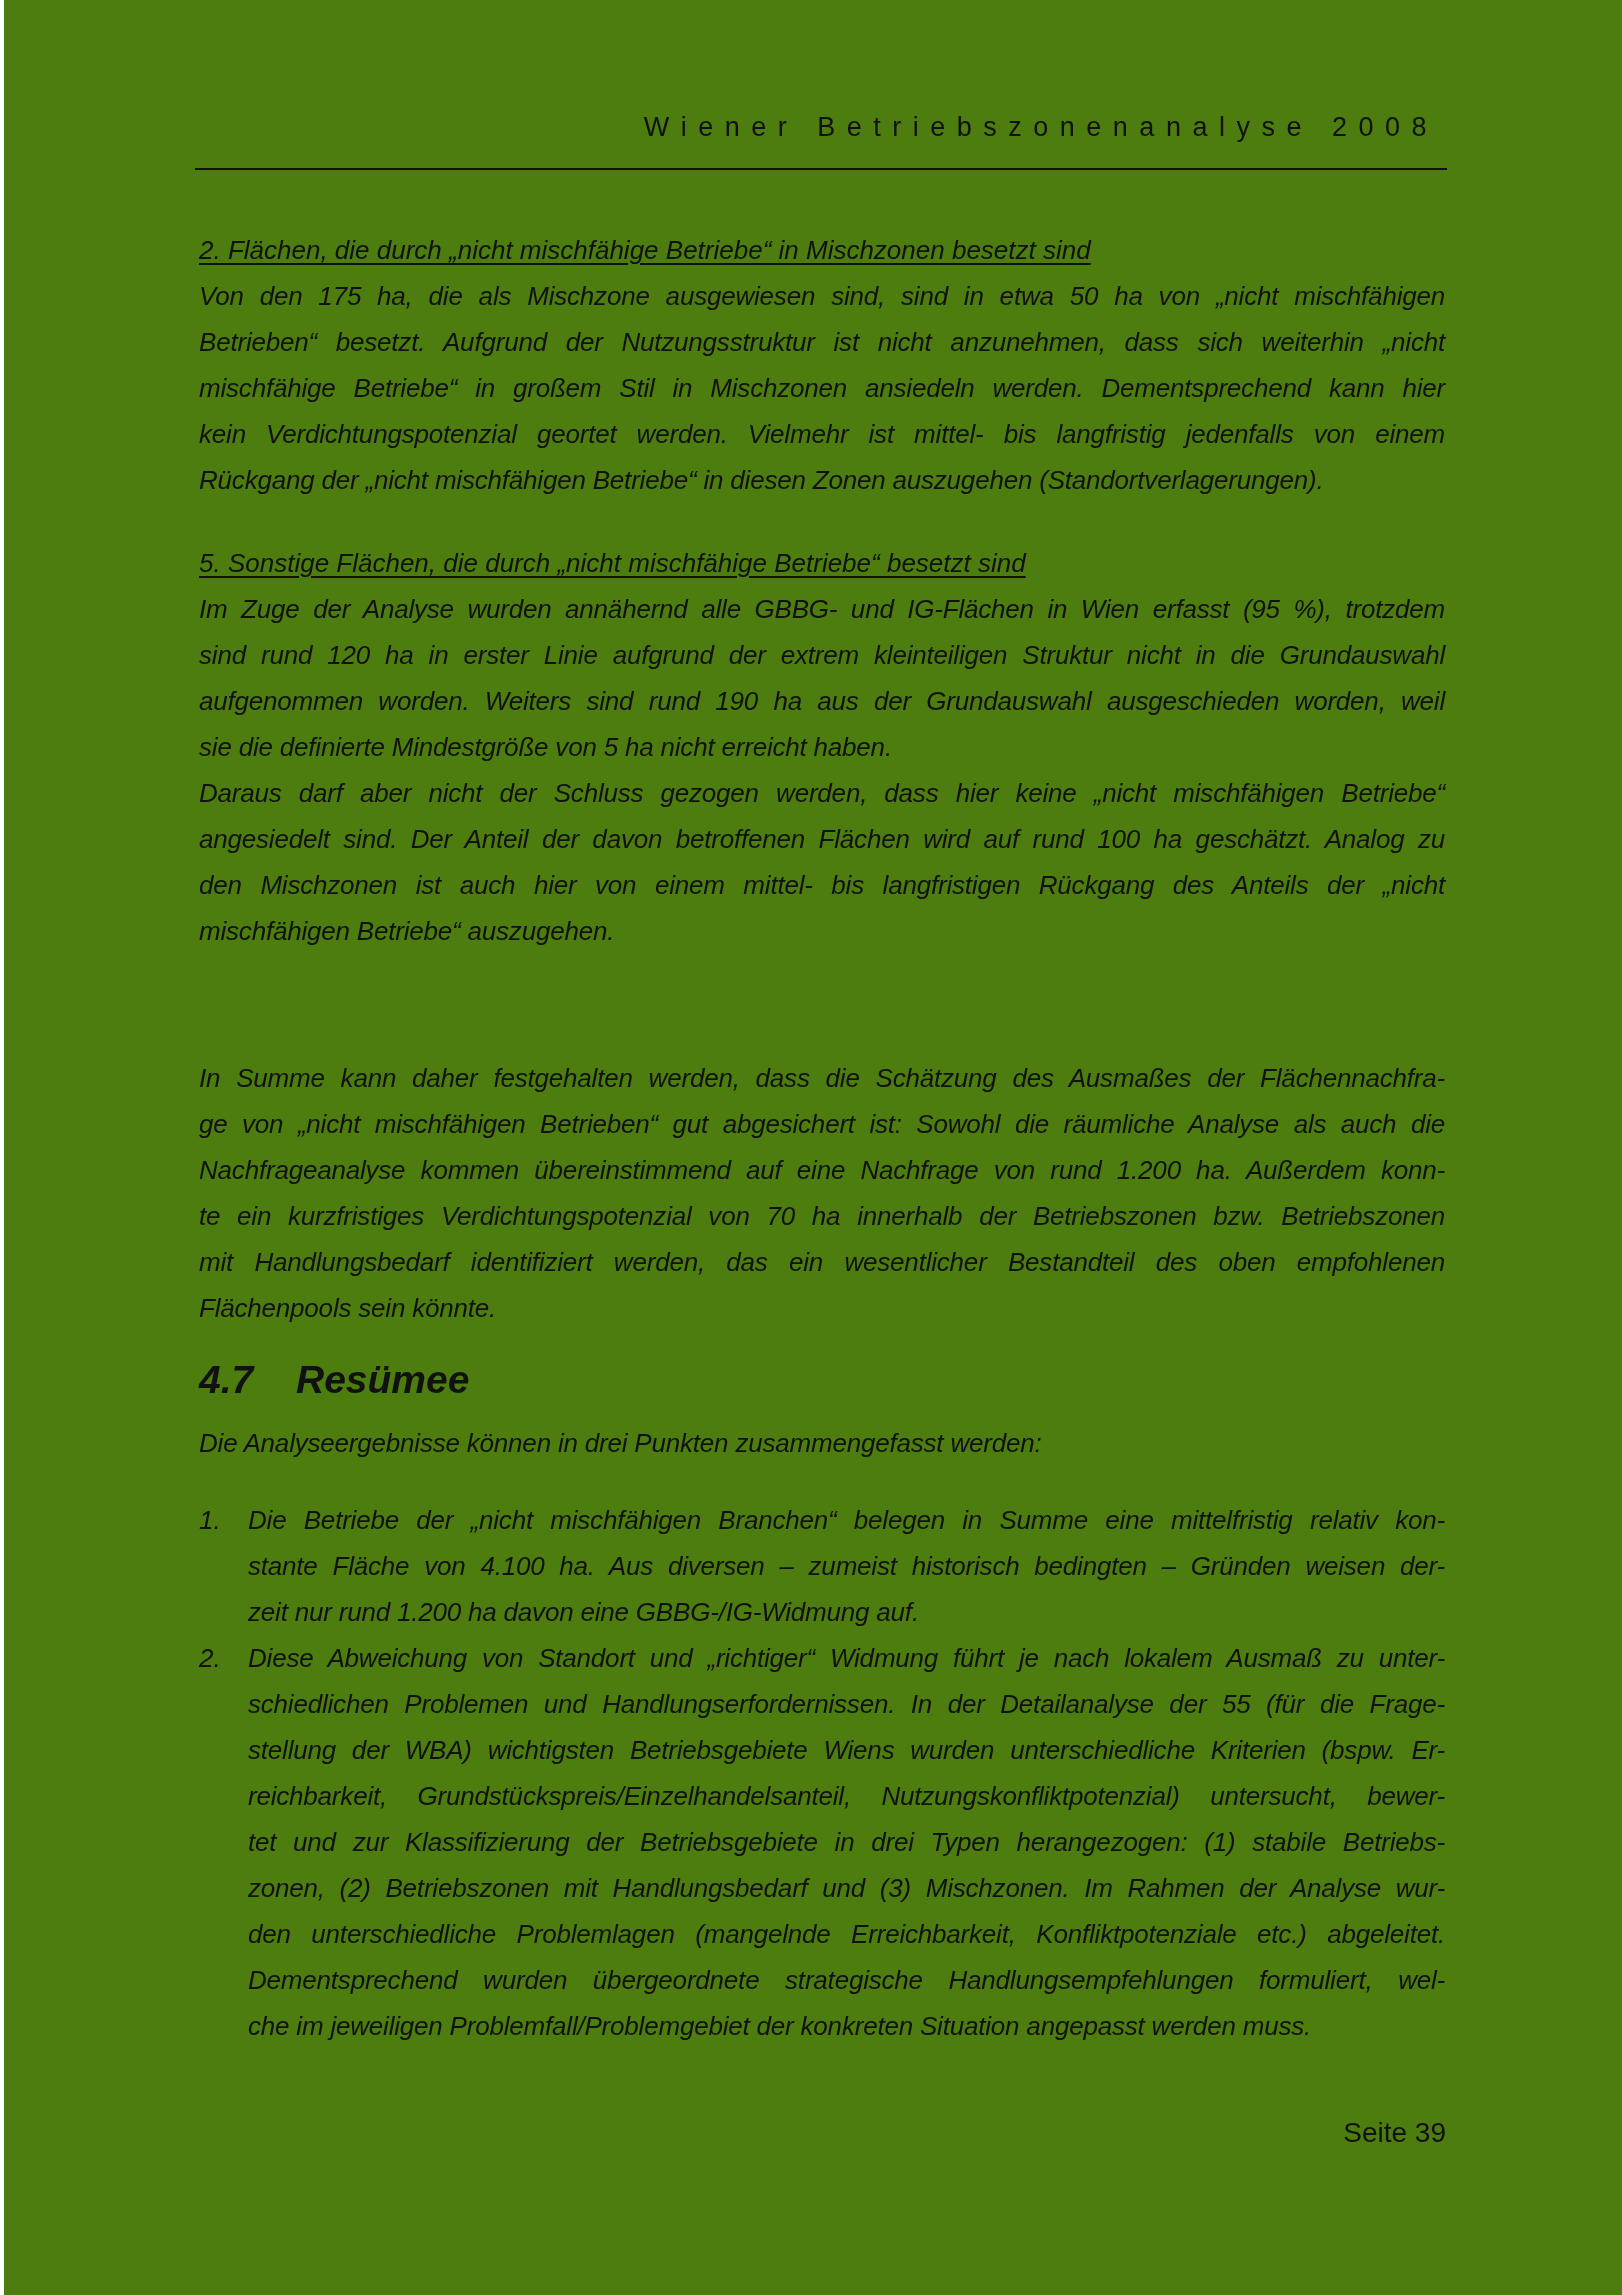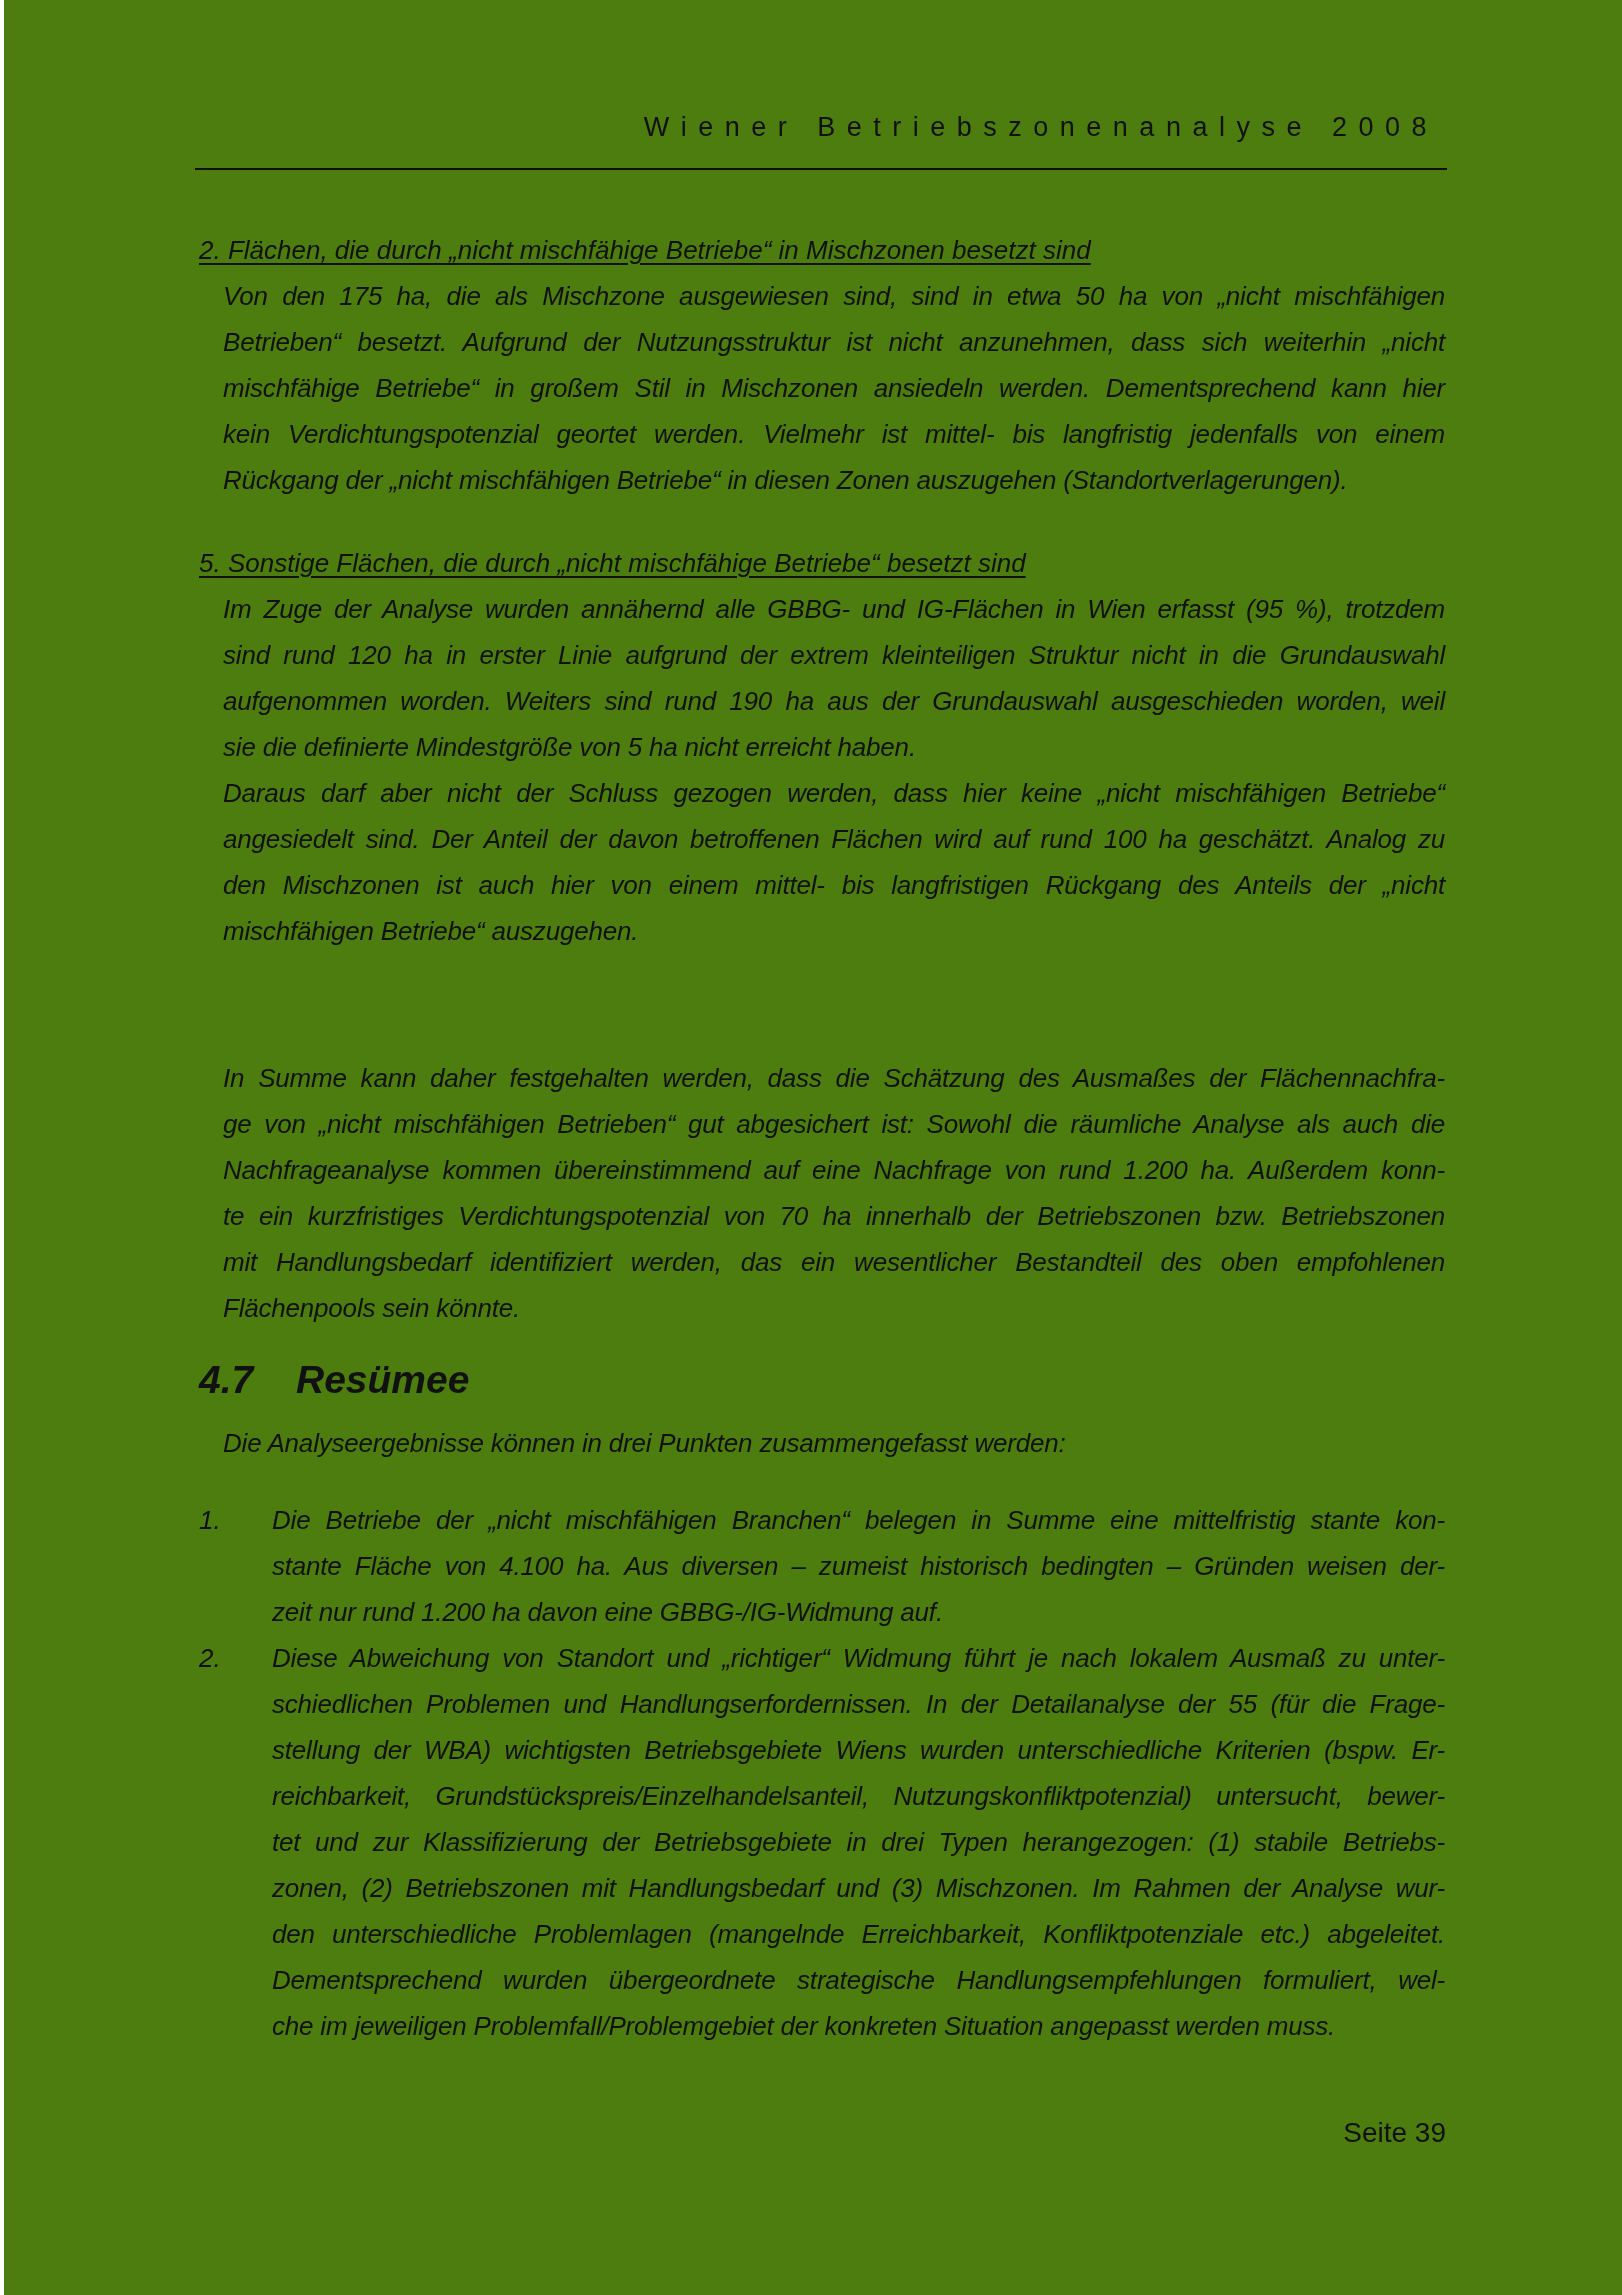"Von den 175 ha, die" .line { margin-left: 24px -> none }
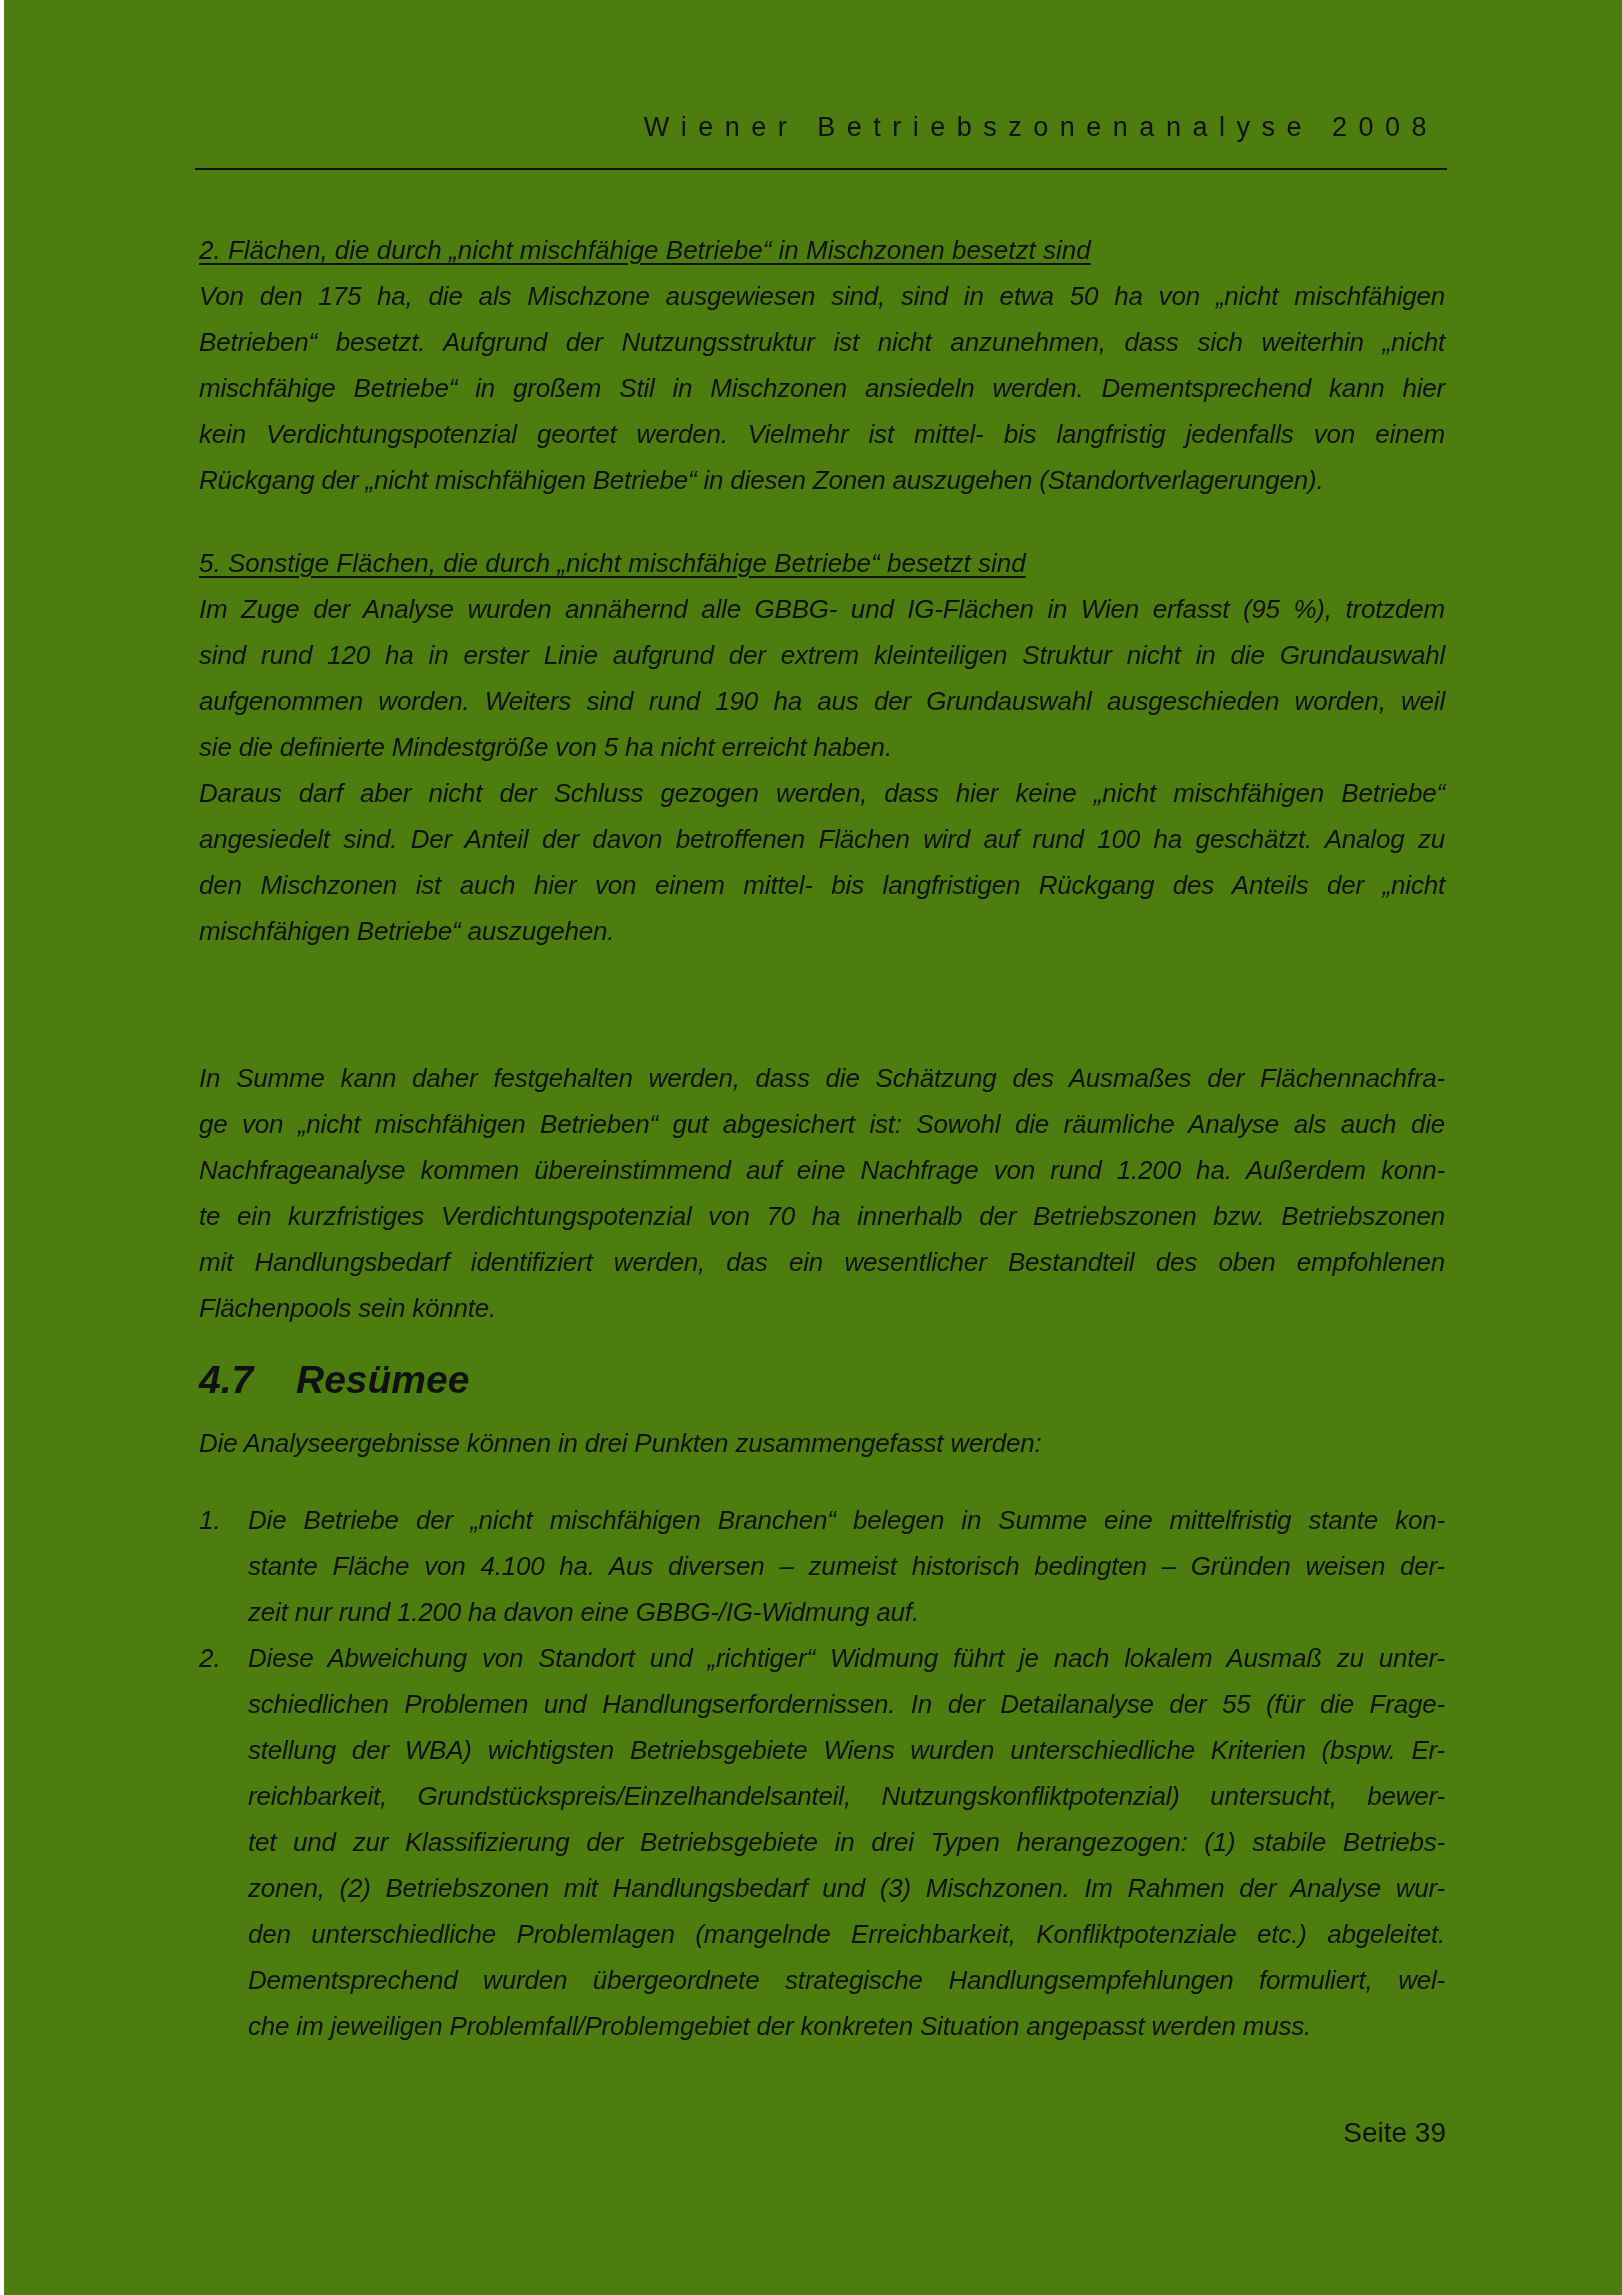"Die Betriebe der „nicht mischfähigen" div.line { text: stante -> relativ }
